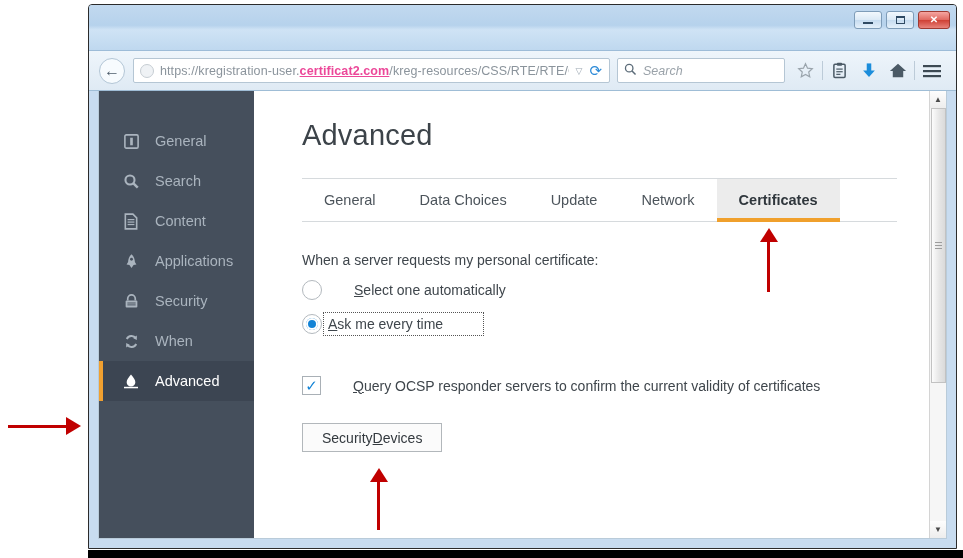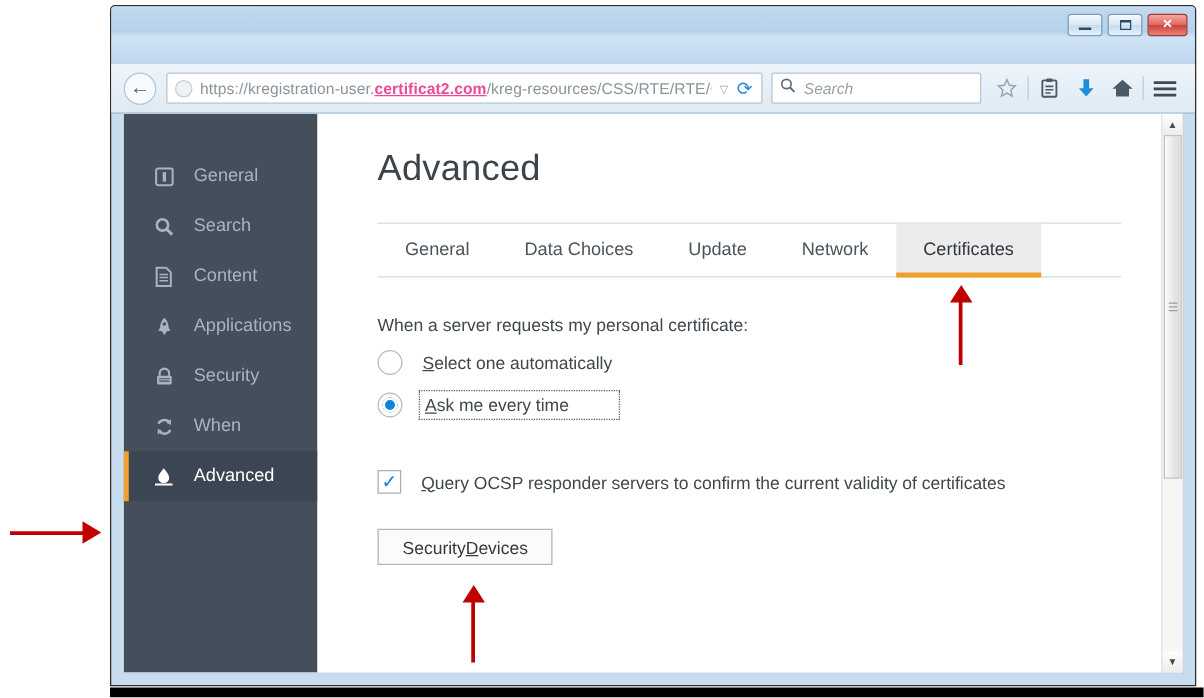"Certificates" .ctab.active { font-weight: none -> bold }
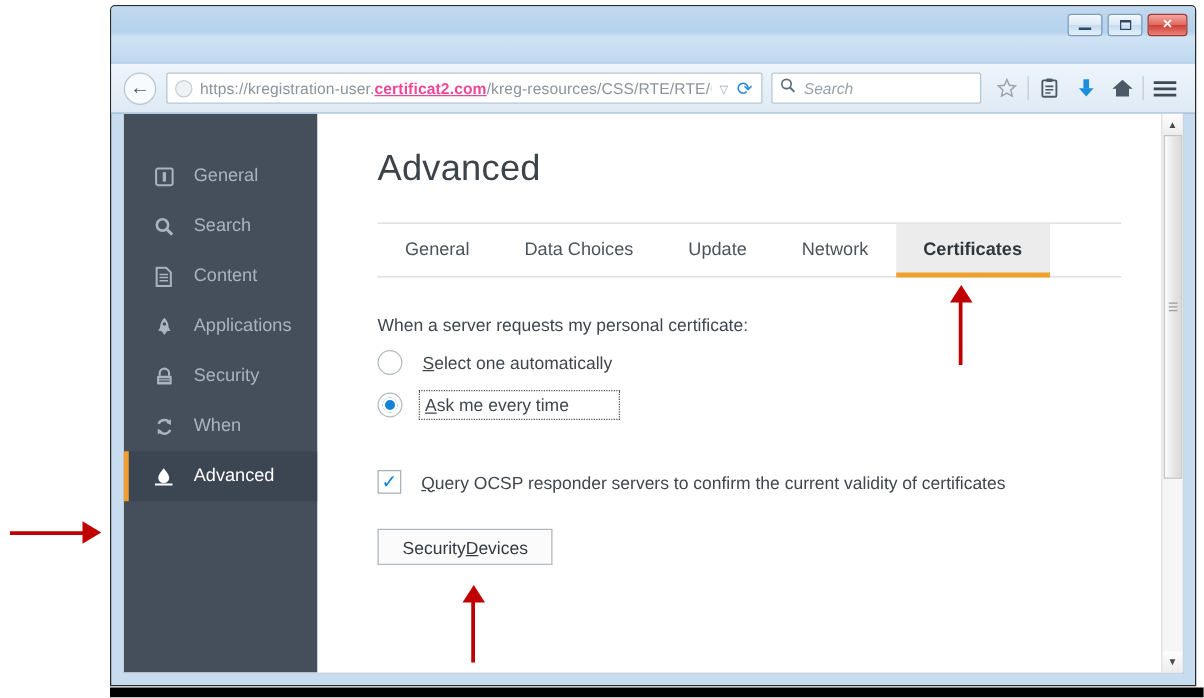"Select one automatically" .opt-label { margin-left: 16px -> 32px }
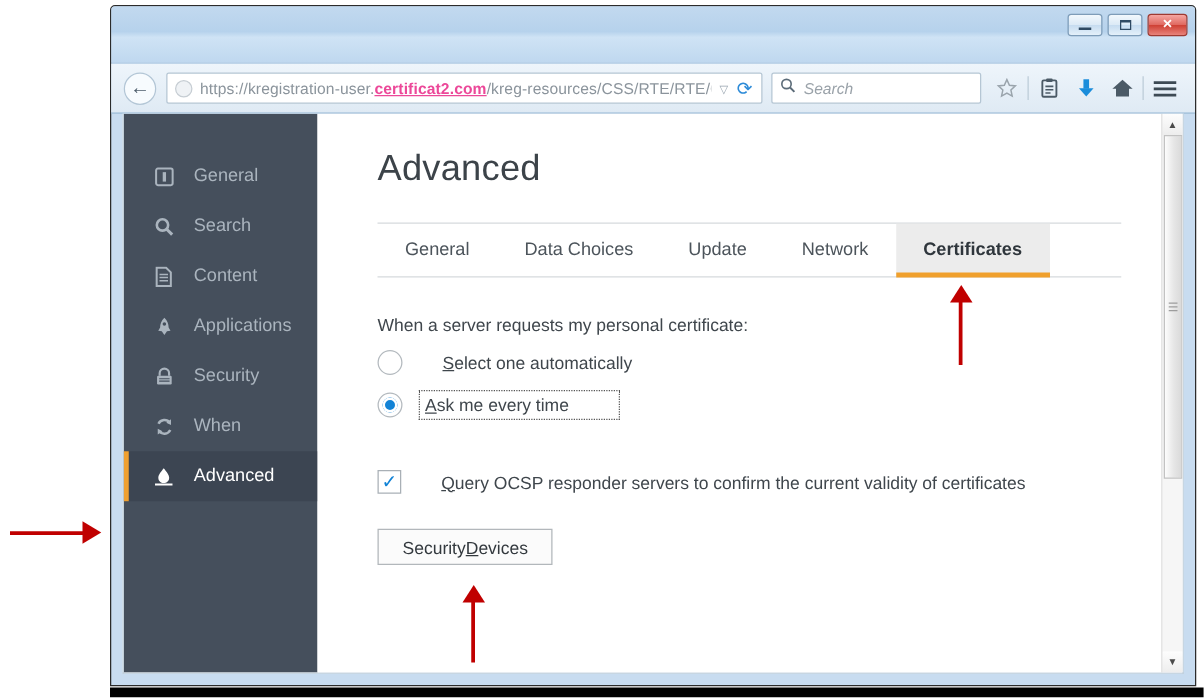"Ask me every time" .opt-label.focus { margin-left: 13px -> 1px }
